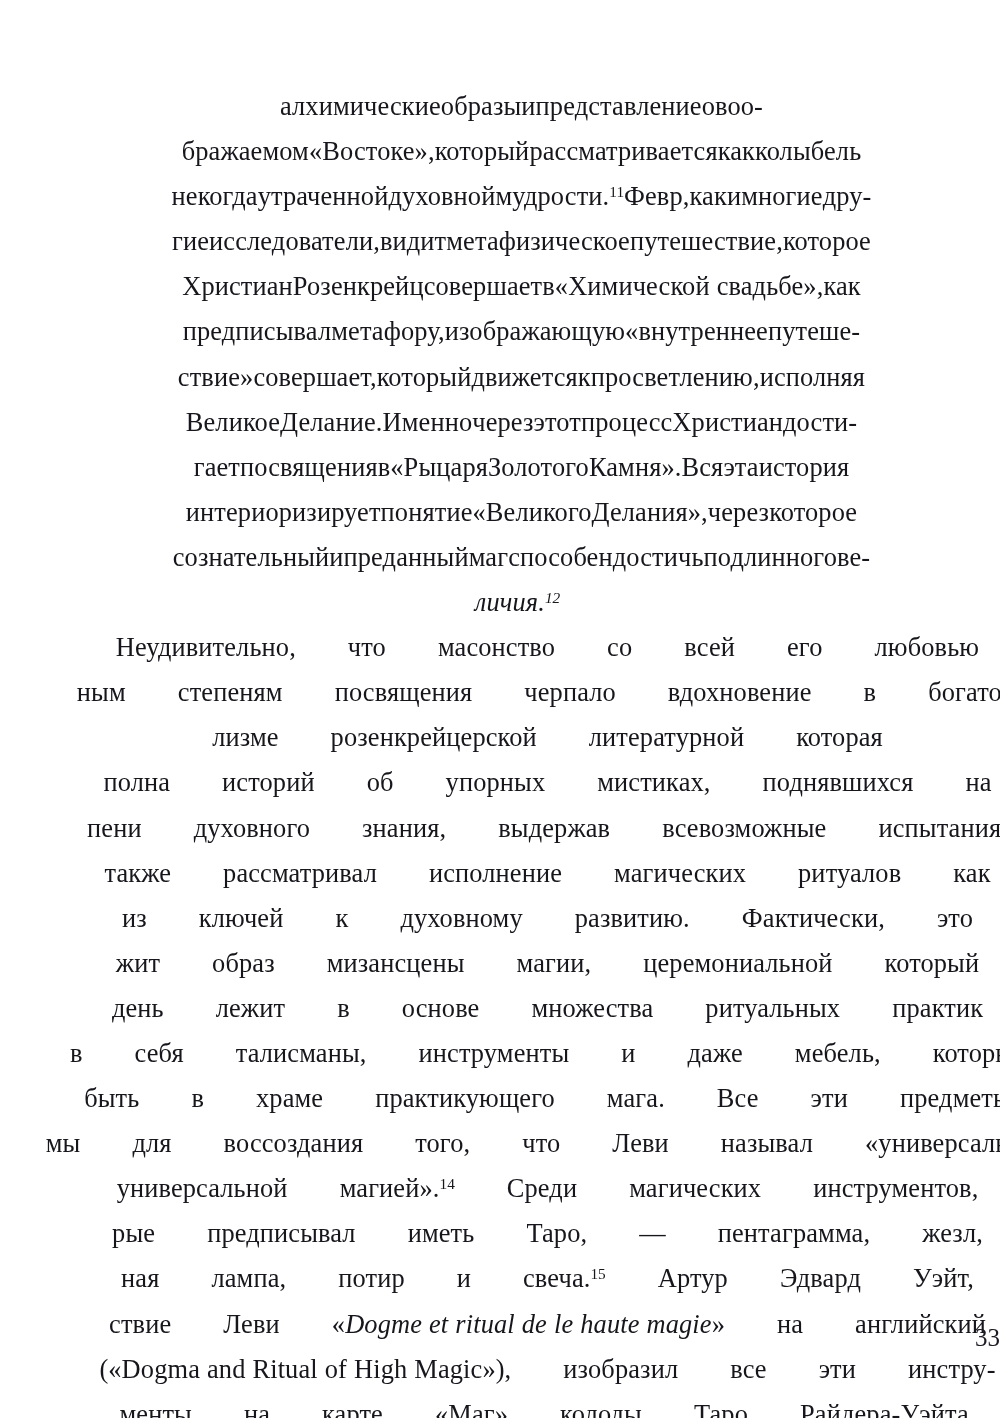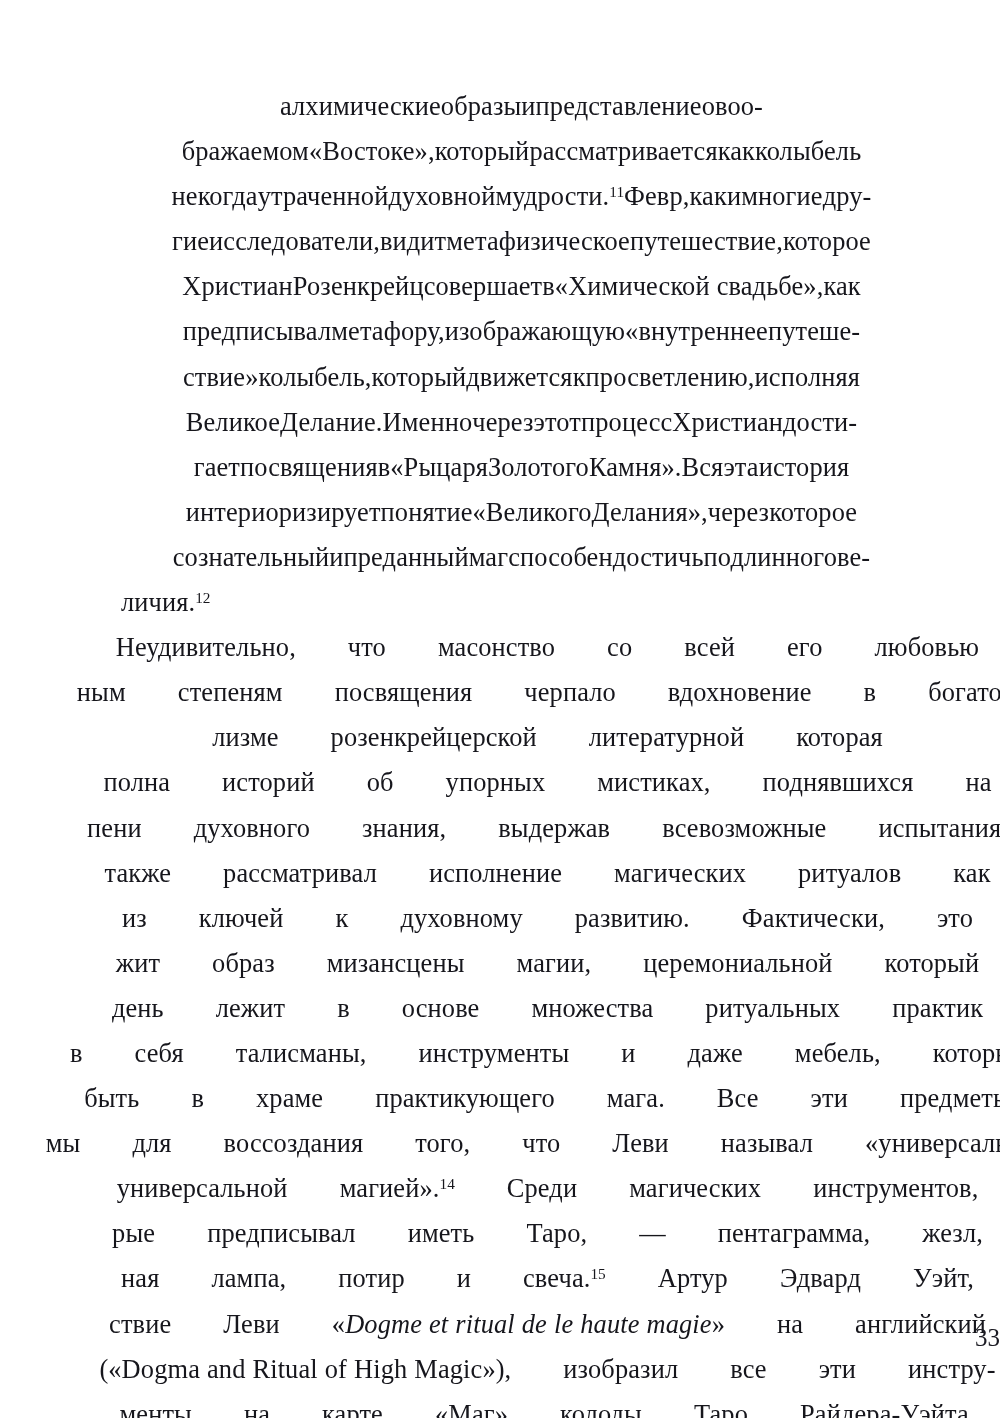"колыбель," span.w { text: колыбель -> совершает }
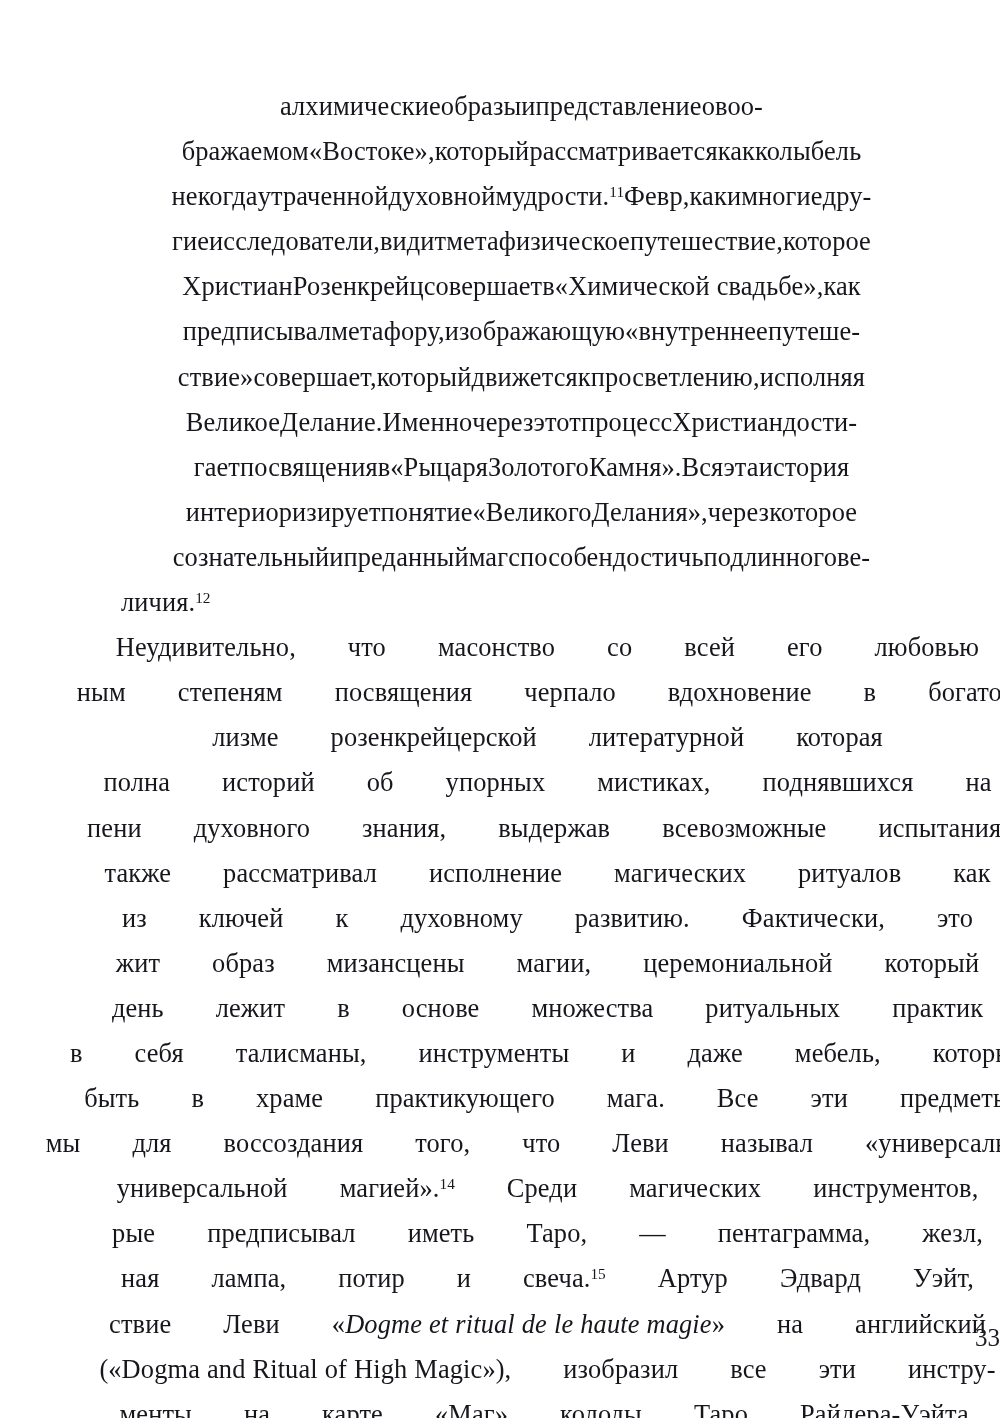"личия.12" .jline.last { font-style: none -> italic; justify-content: flex-start -> center }
